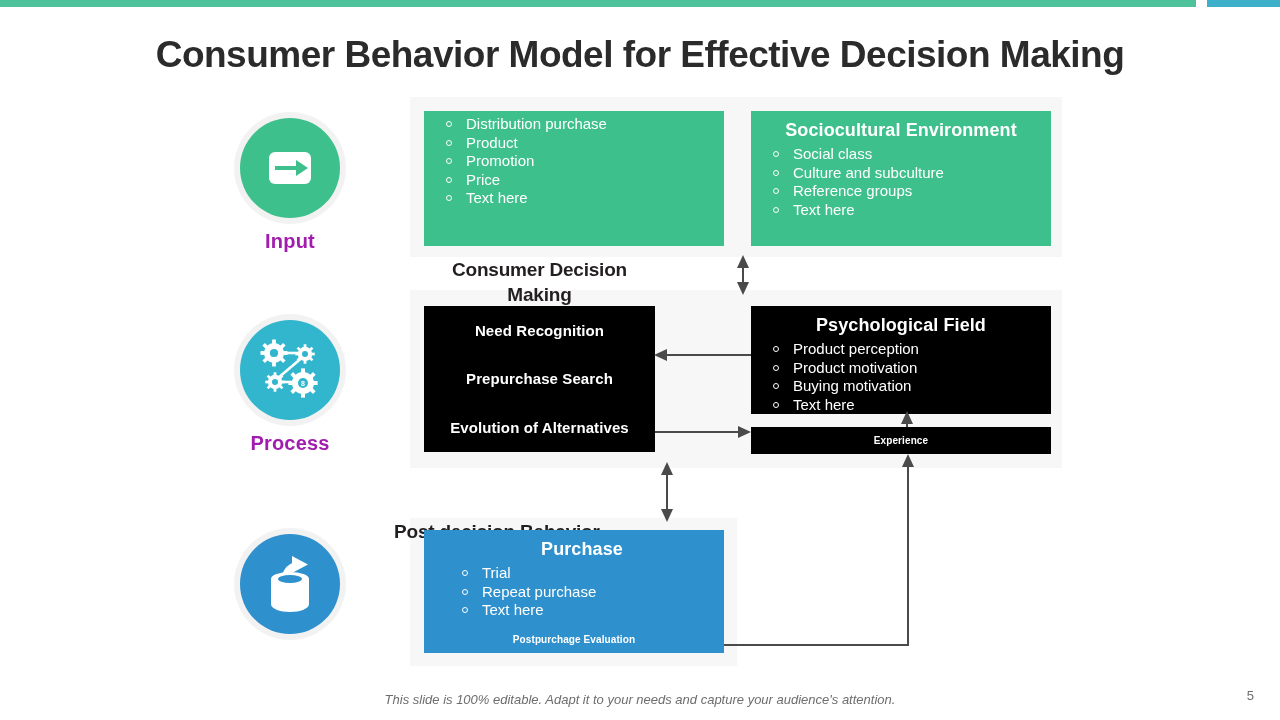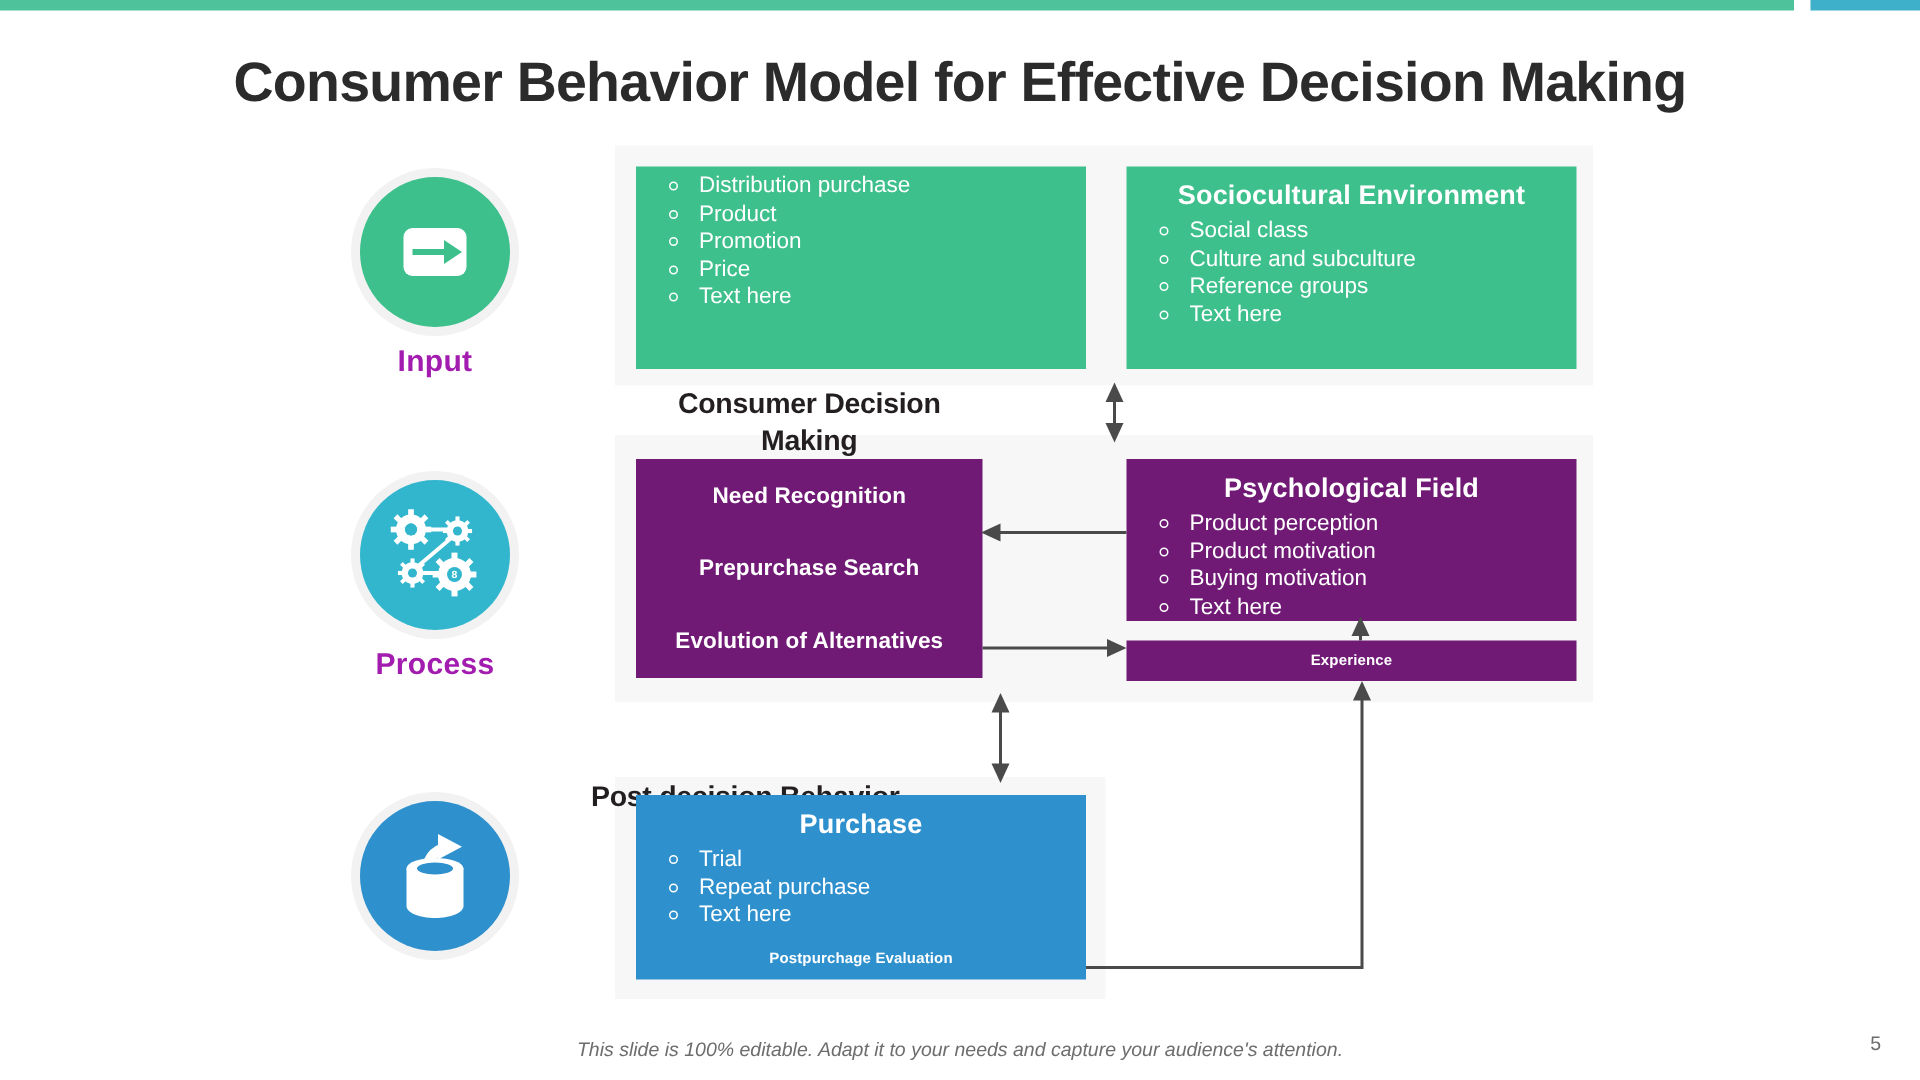"Need Recognition" .bg-teal { background: #701a75 -> #000000 }
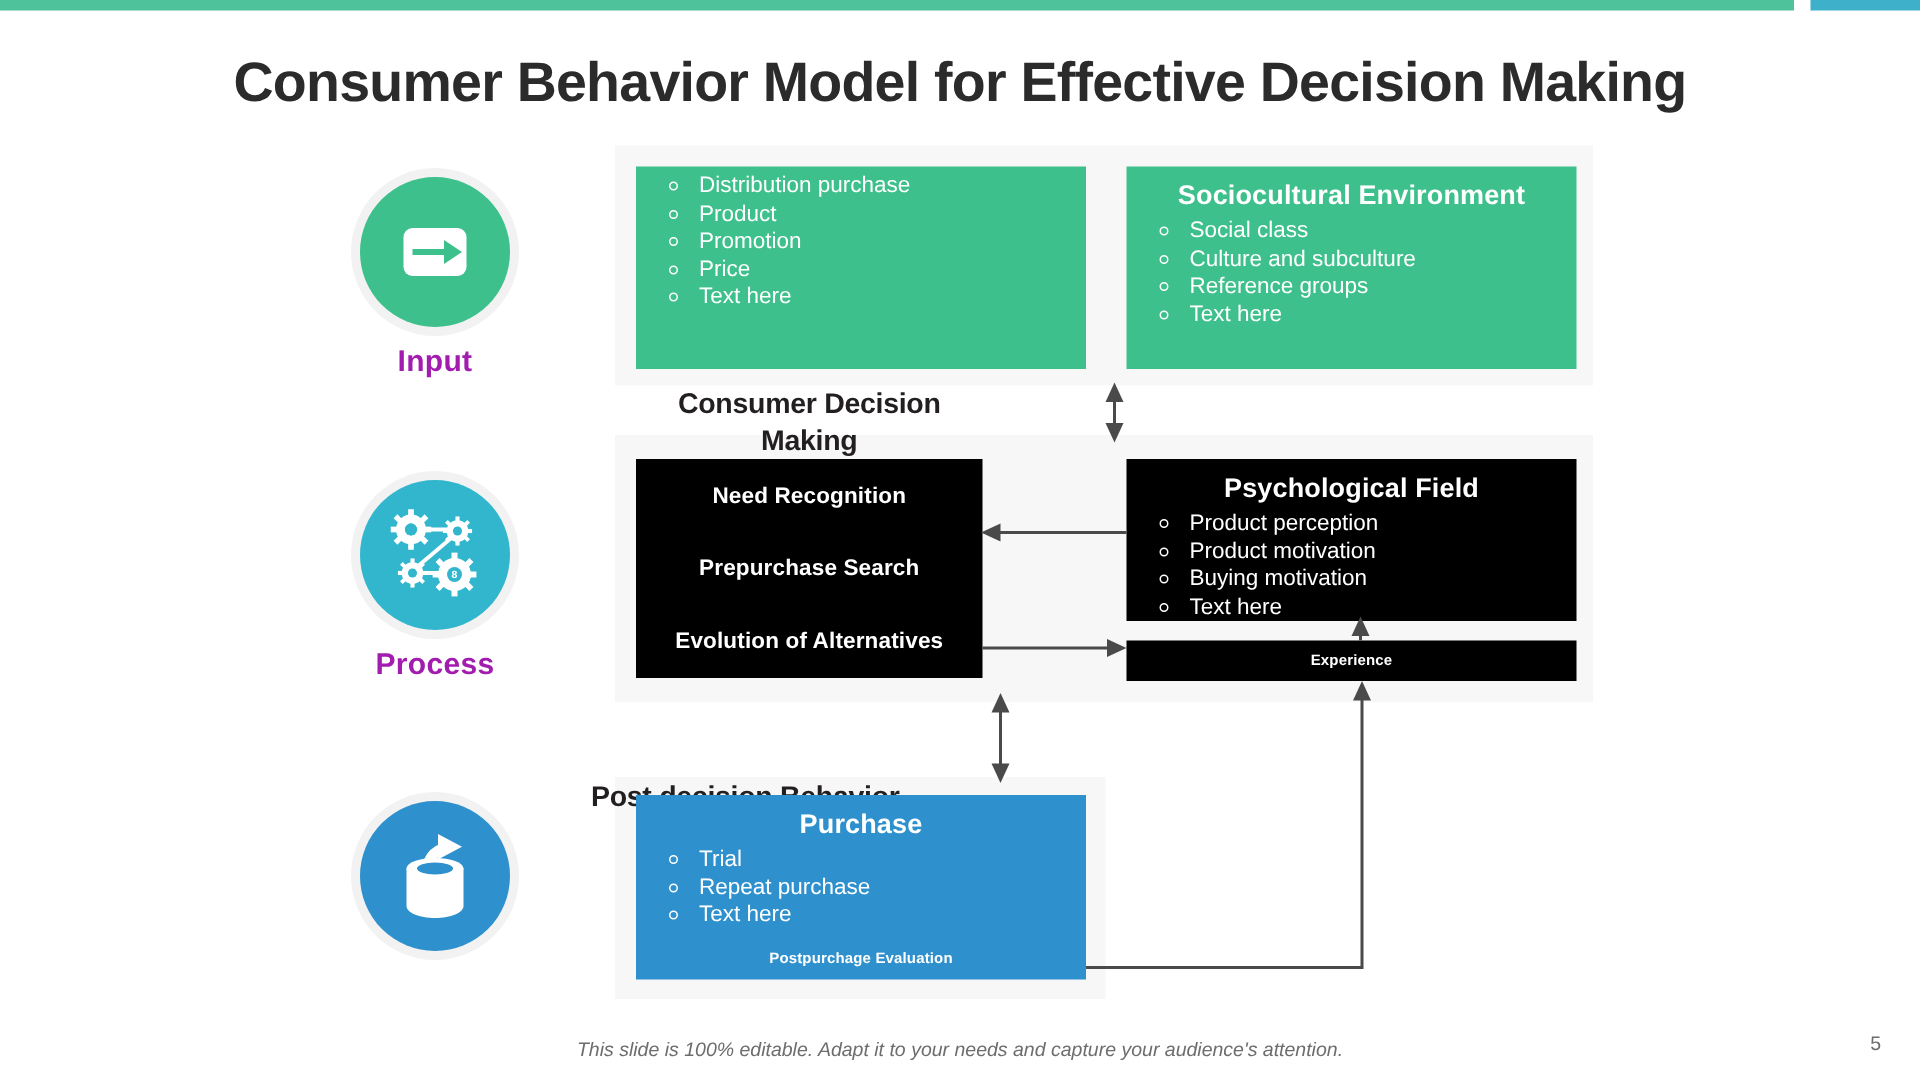"Purchase" .box-purchase { padding-left: none -> 16px }
